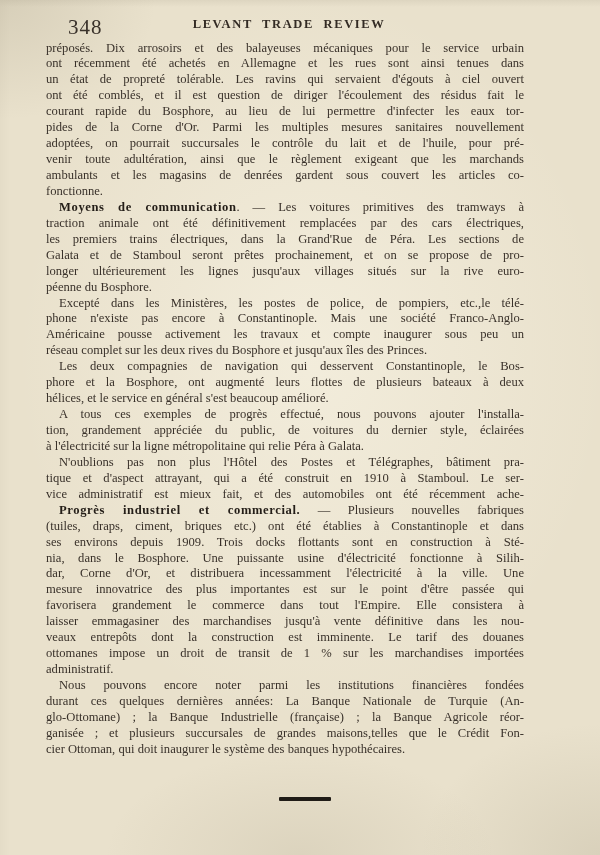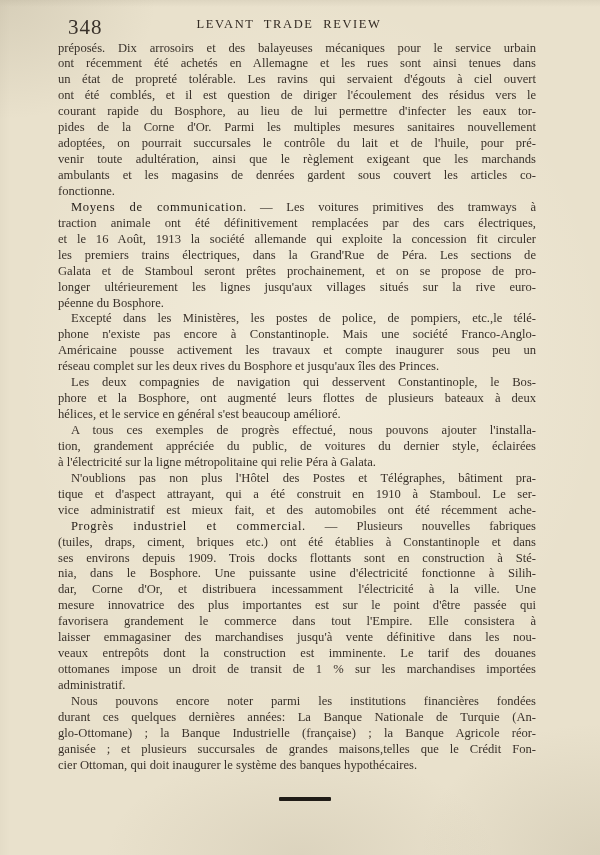"LEVANT TRADE REVIEW" .journal { font-weight: normal -> bold }
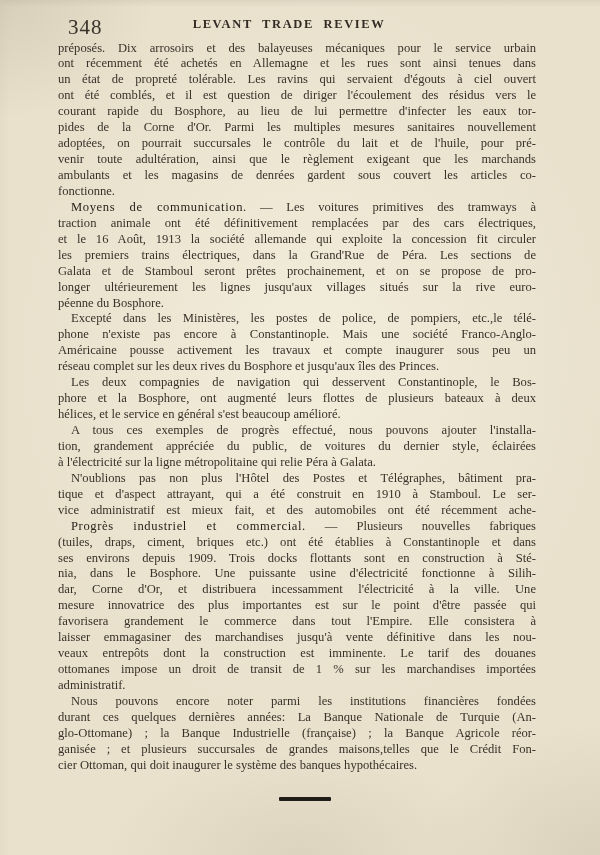"préposés. Dix arrosoirs et des" .article { left: 58px -> 46px }
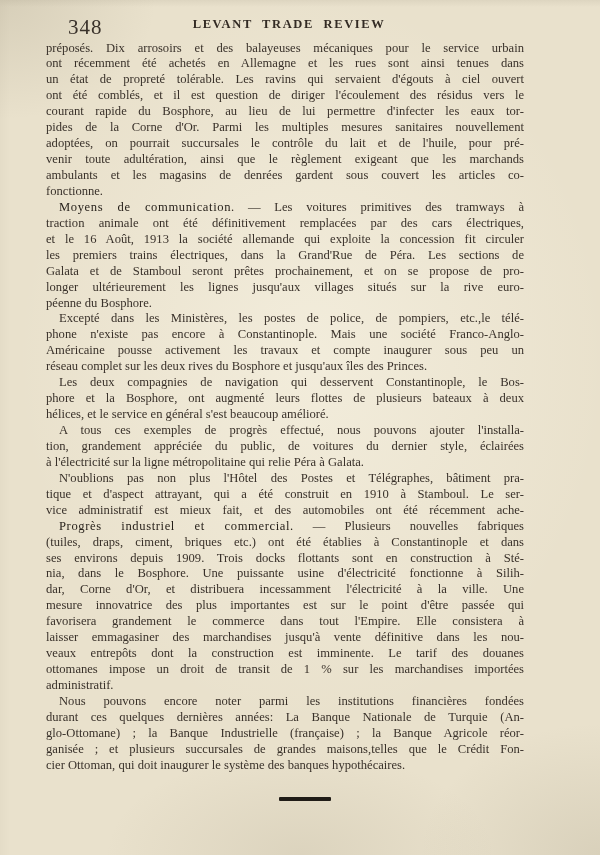"ont été comblés, et il" div.line { text: vers -> fait }
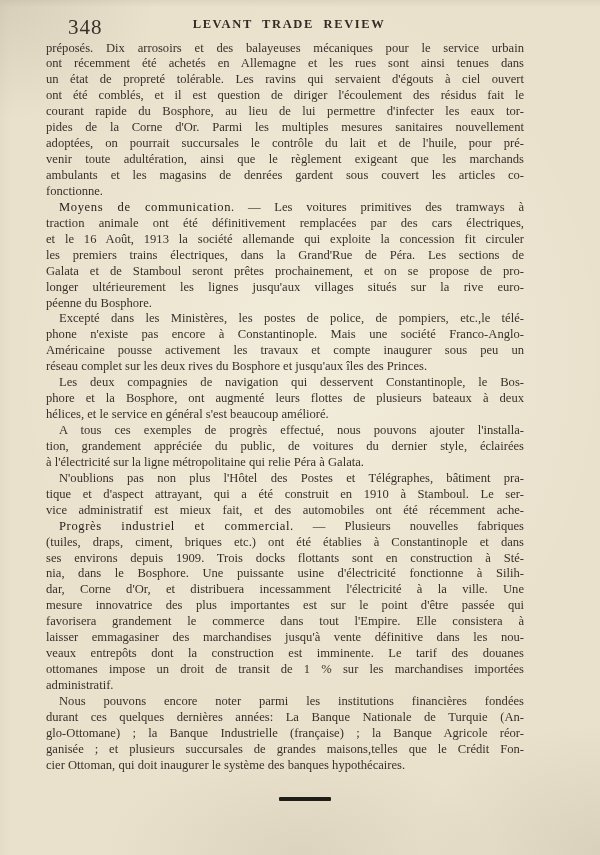"Moyens de communication" .lead { font-weight: normal -> bold }
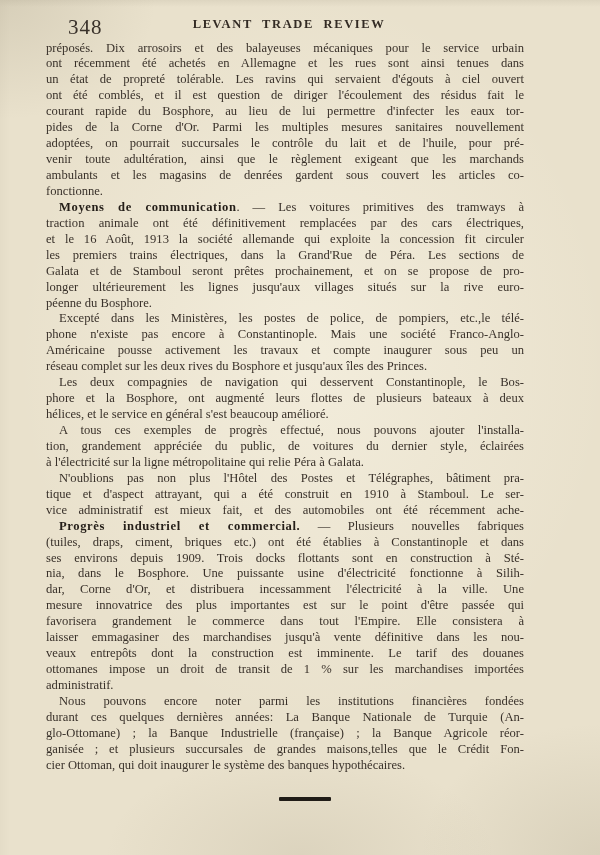"et le 16 Août, 1913" div.line { html: <div>et le 16 Août, 1913 la société allemande qui exploite la concession fit circuler</div> -> none }
